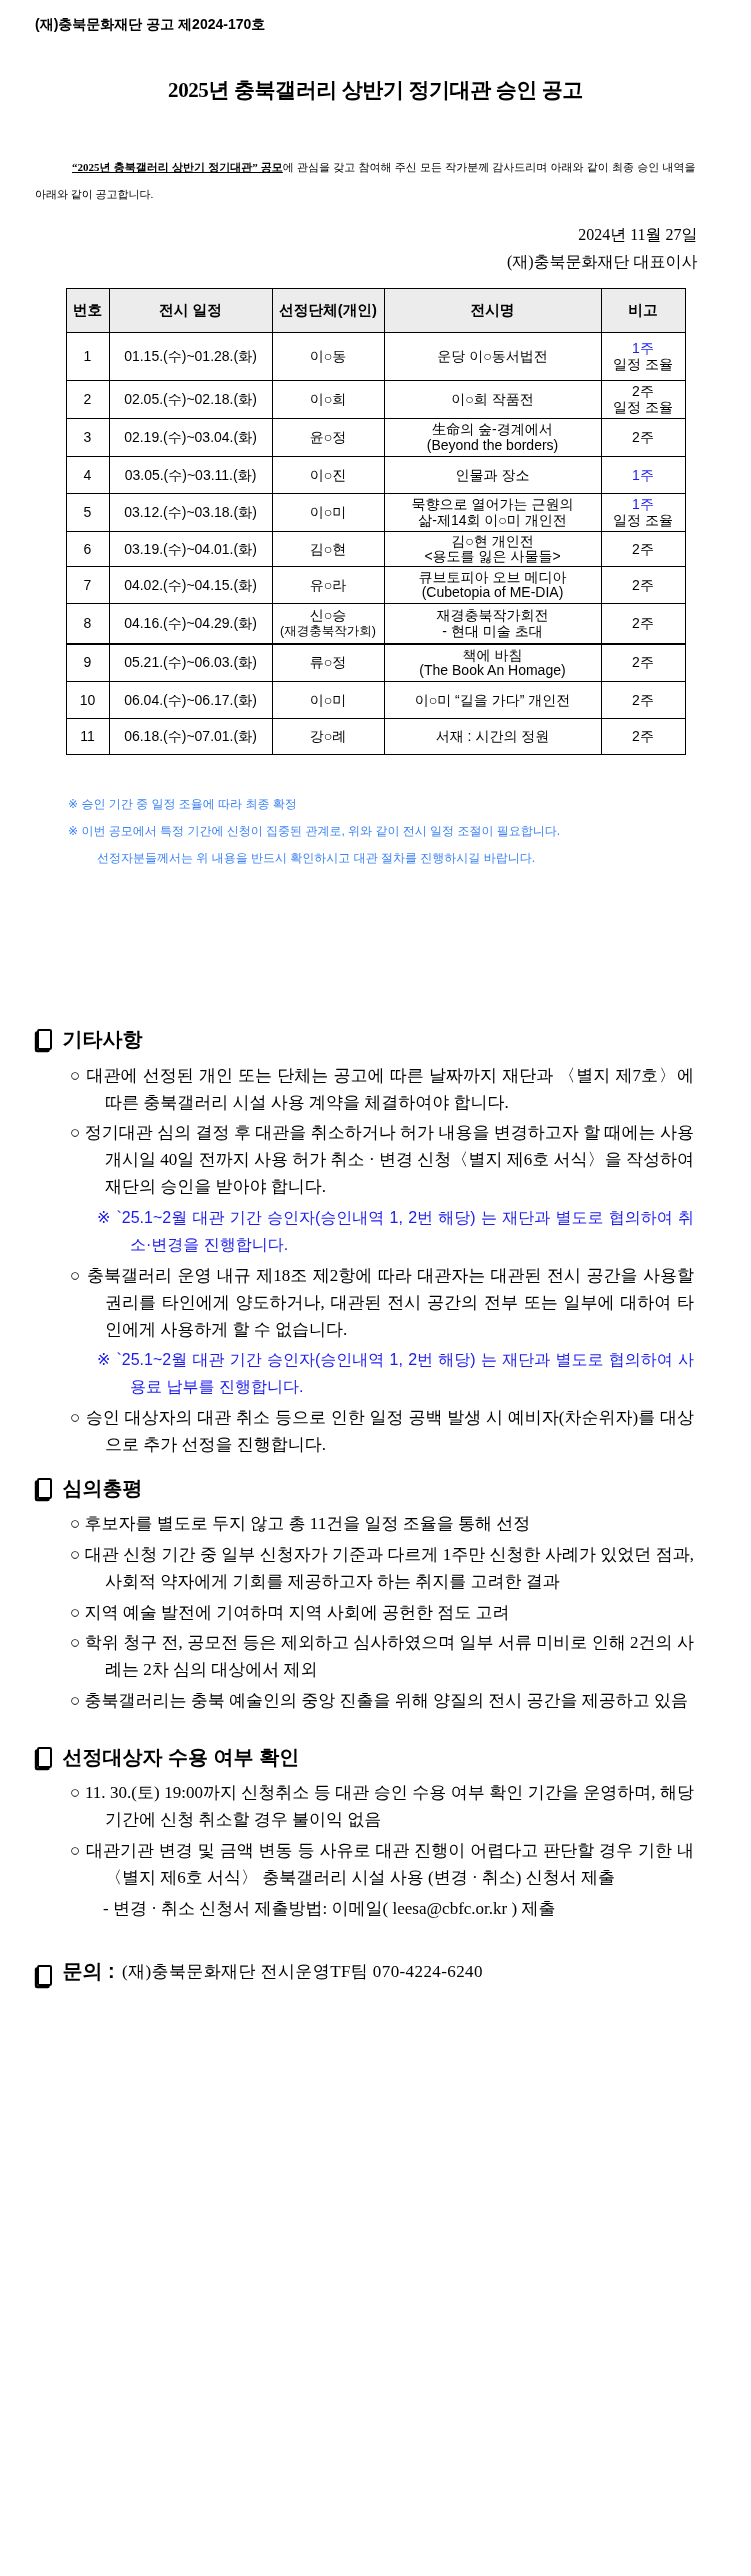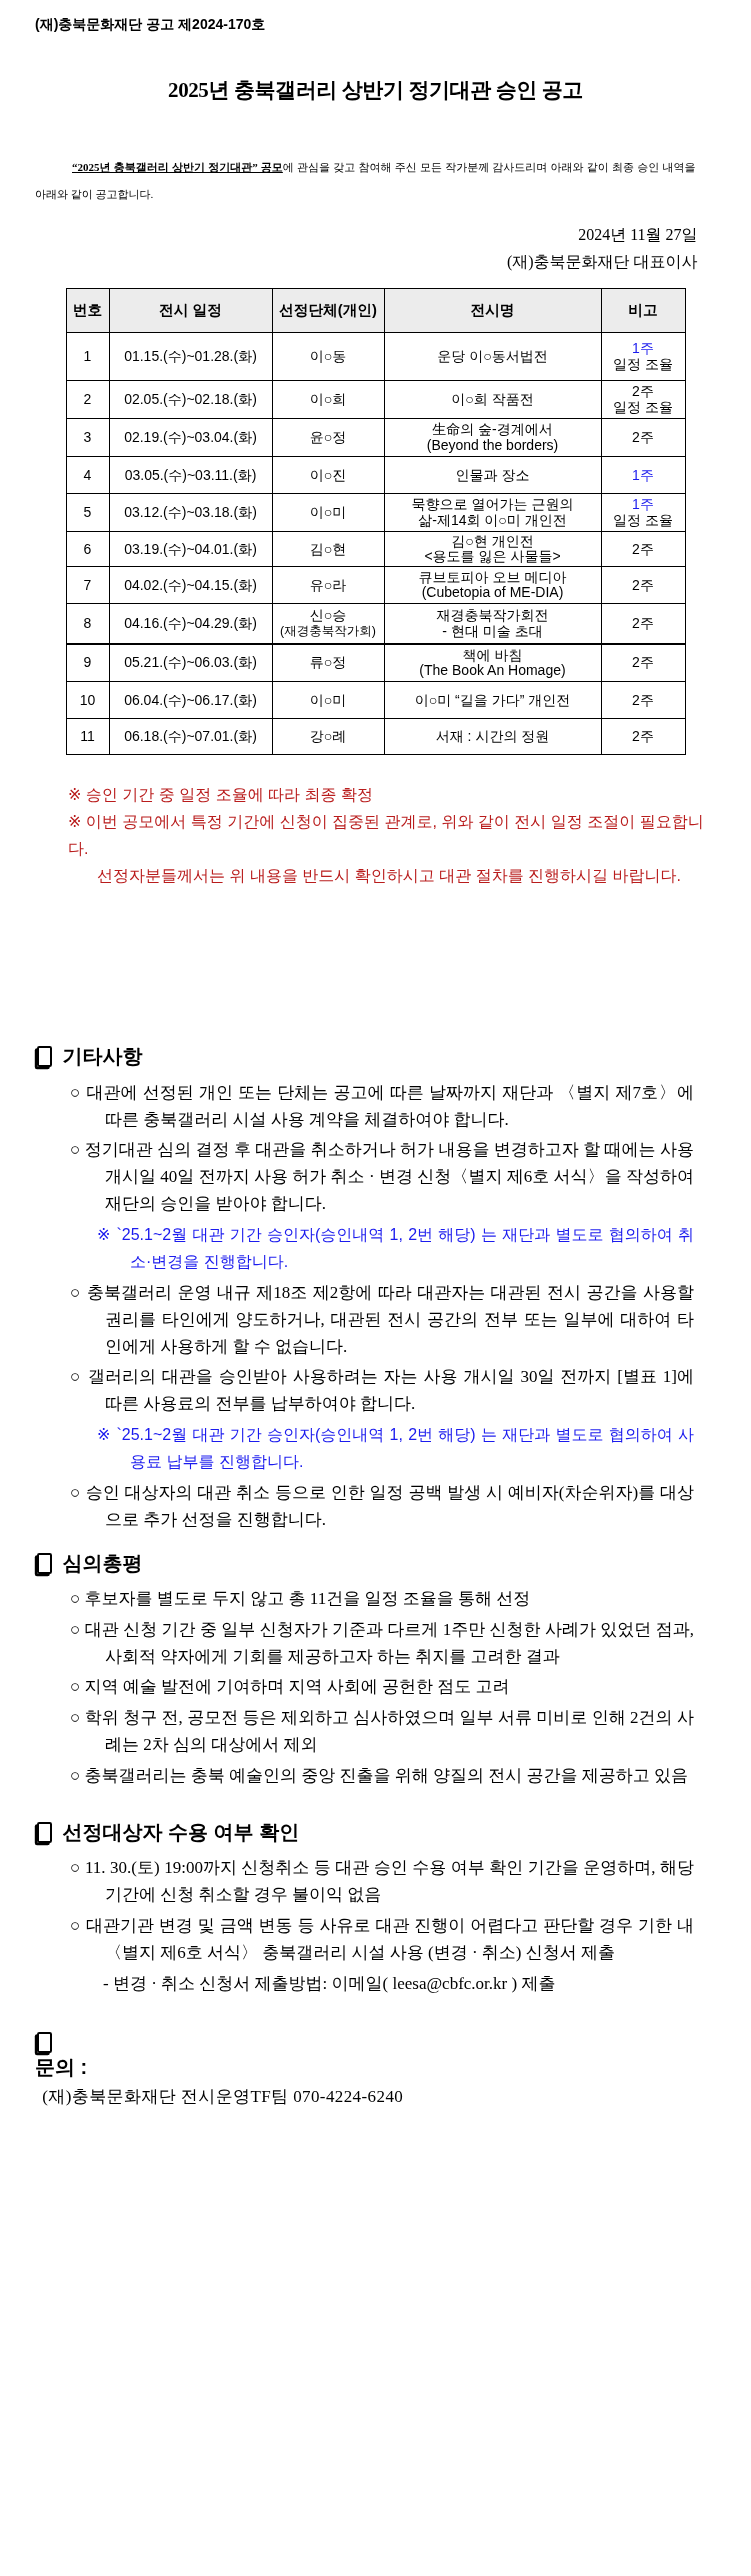"※ 승인 기간 중 일정" .table-notes { color: #b91c1c -> #3b82f6; font-size: 16px -> 12px; margin-top: 26px -> 36px }
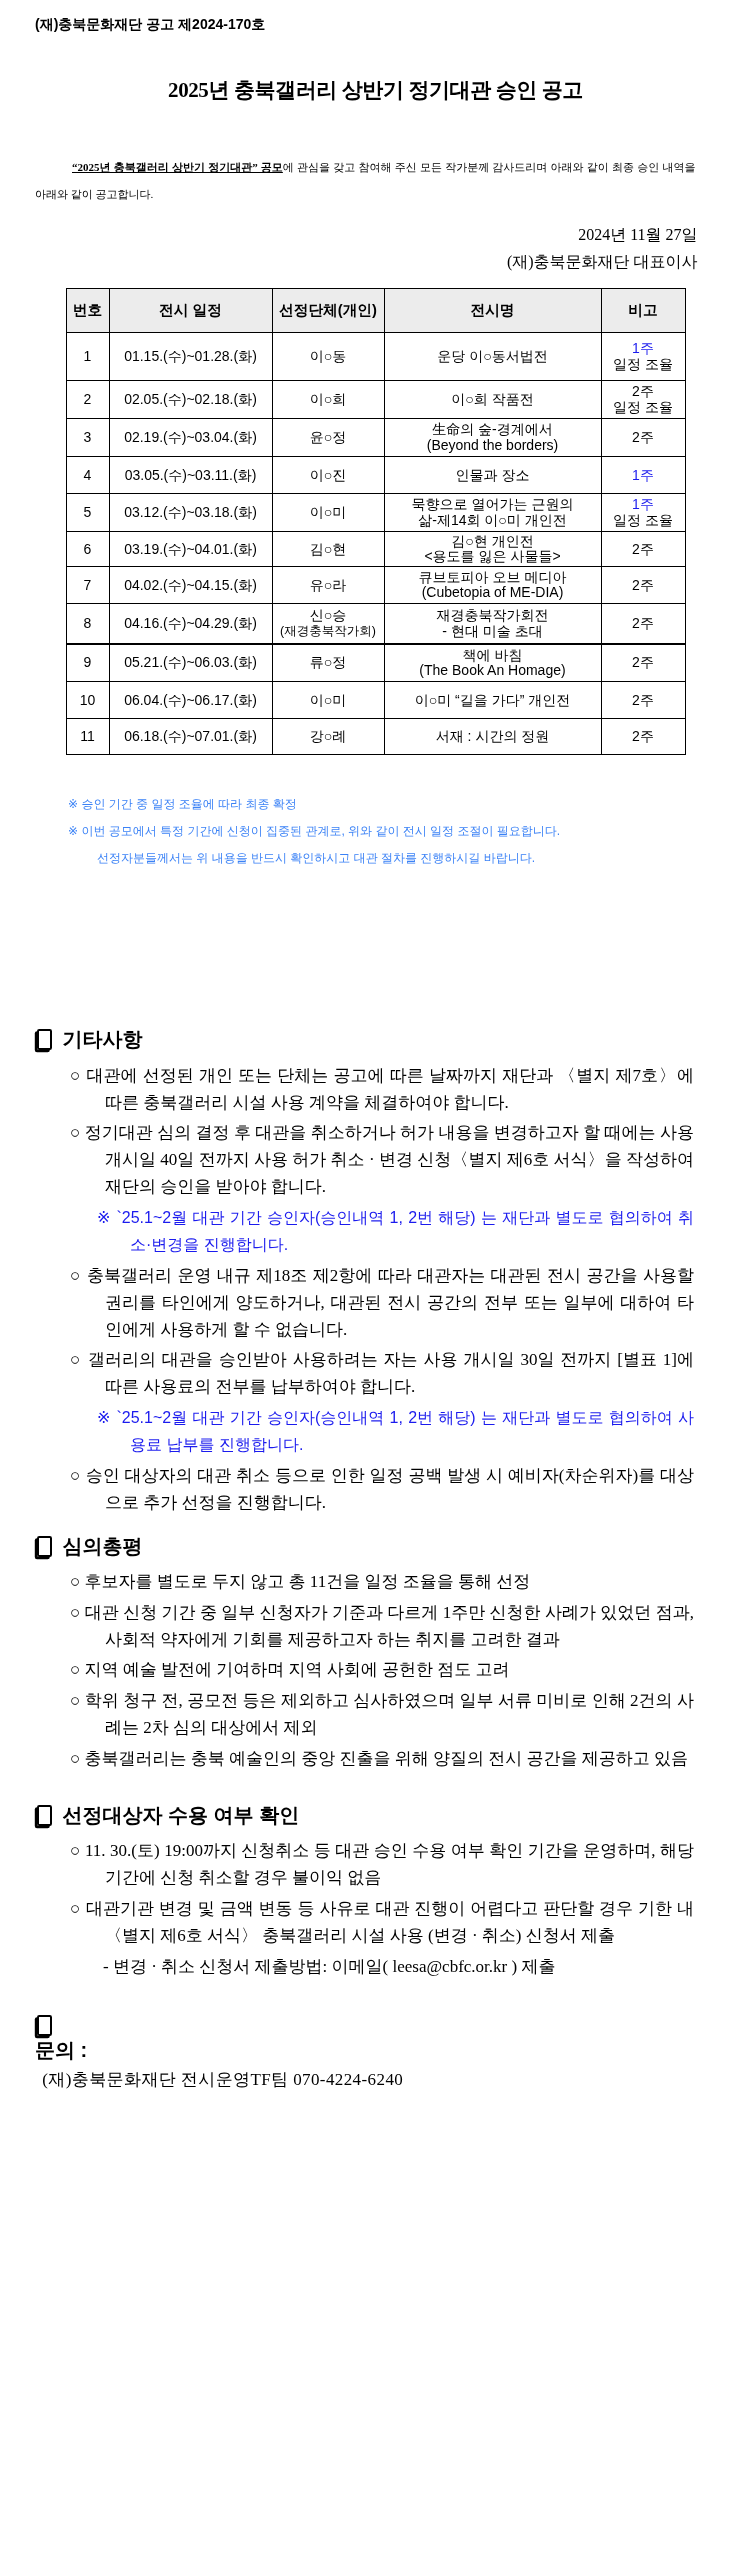"○ 갤러리의 대관을 승인받아 사용하려는" p.bullet { html: <p>○ 갤러리의 대관을 승인받아 사용하려는 자는 사용 개시일 30일 전까지 [별표 1]에 따른 사용료의 전부를 납부하여야 합니다.</p> -> none }
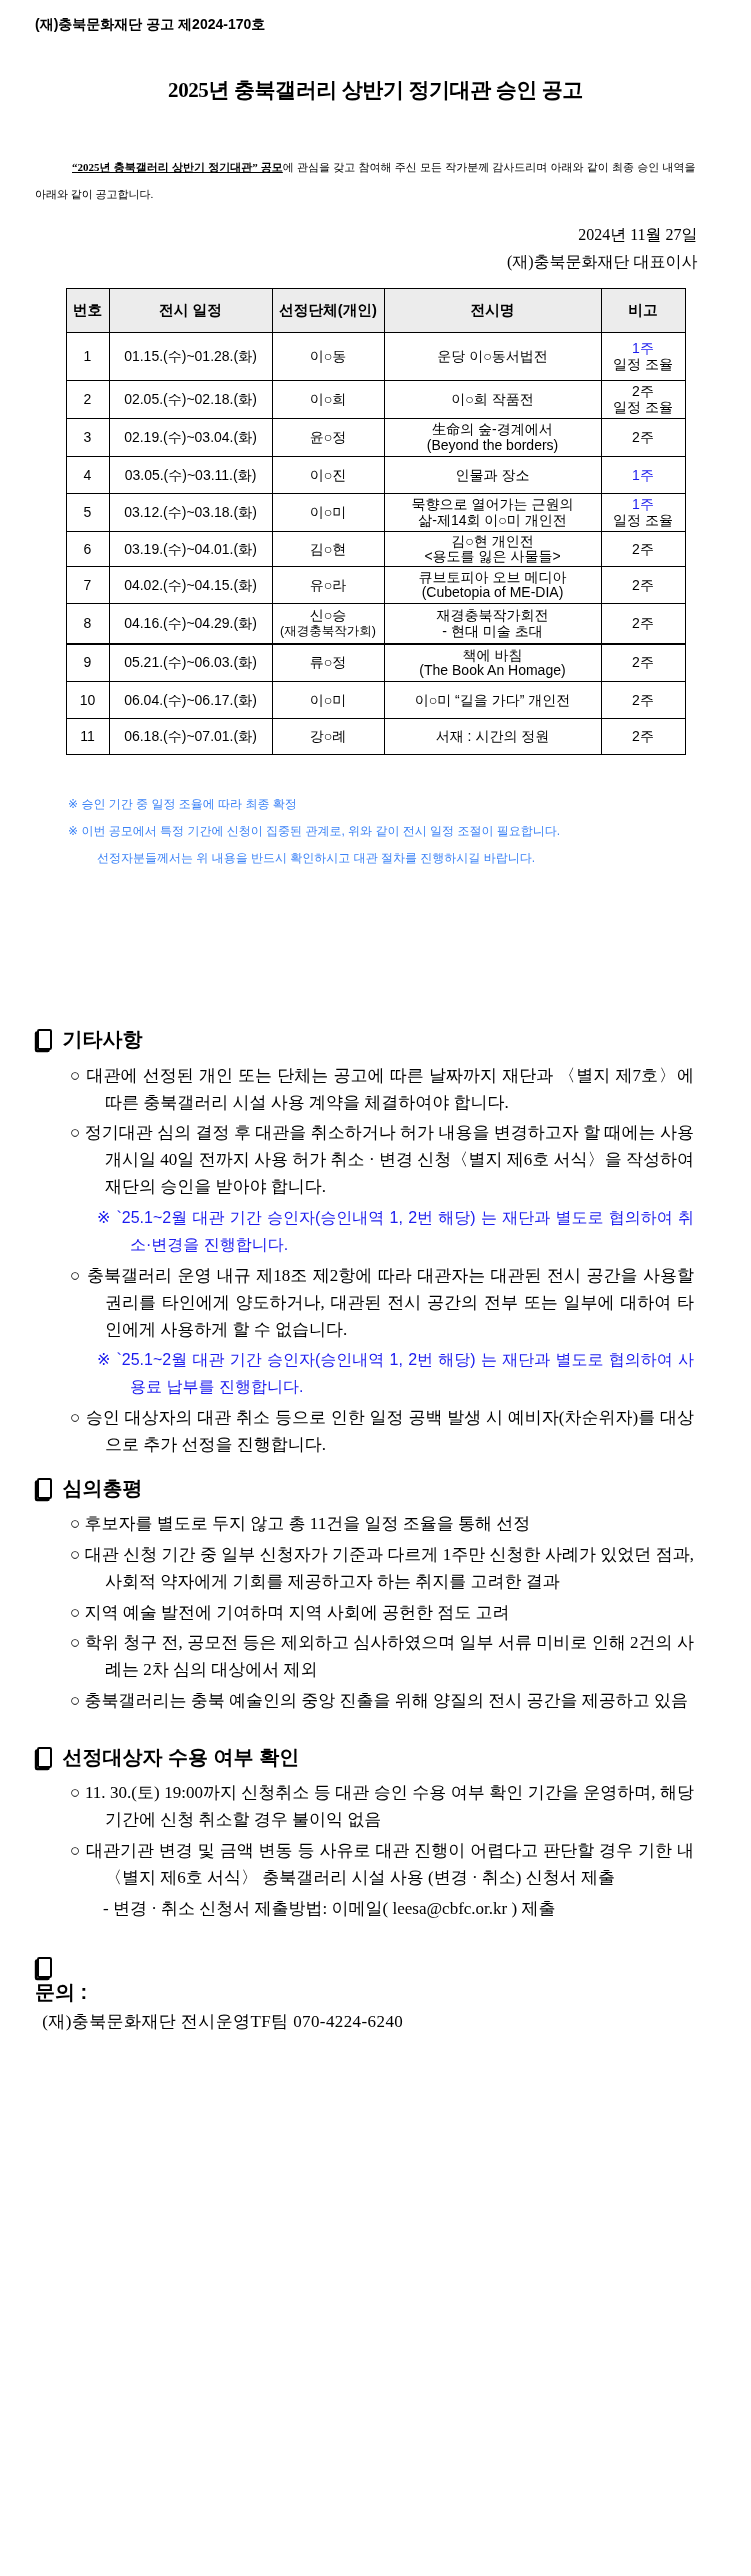"문의 :" .inquiry-line { align-items: flex-start -> flex-end; flex-direction: column -> none }
